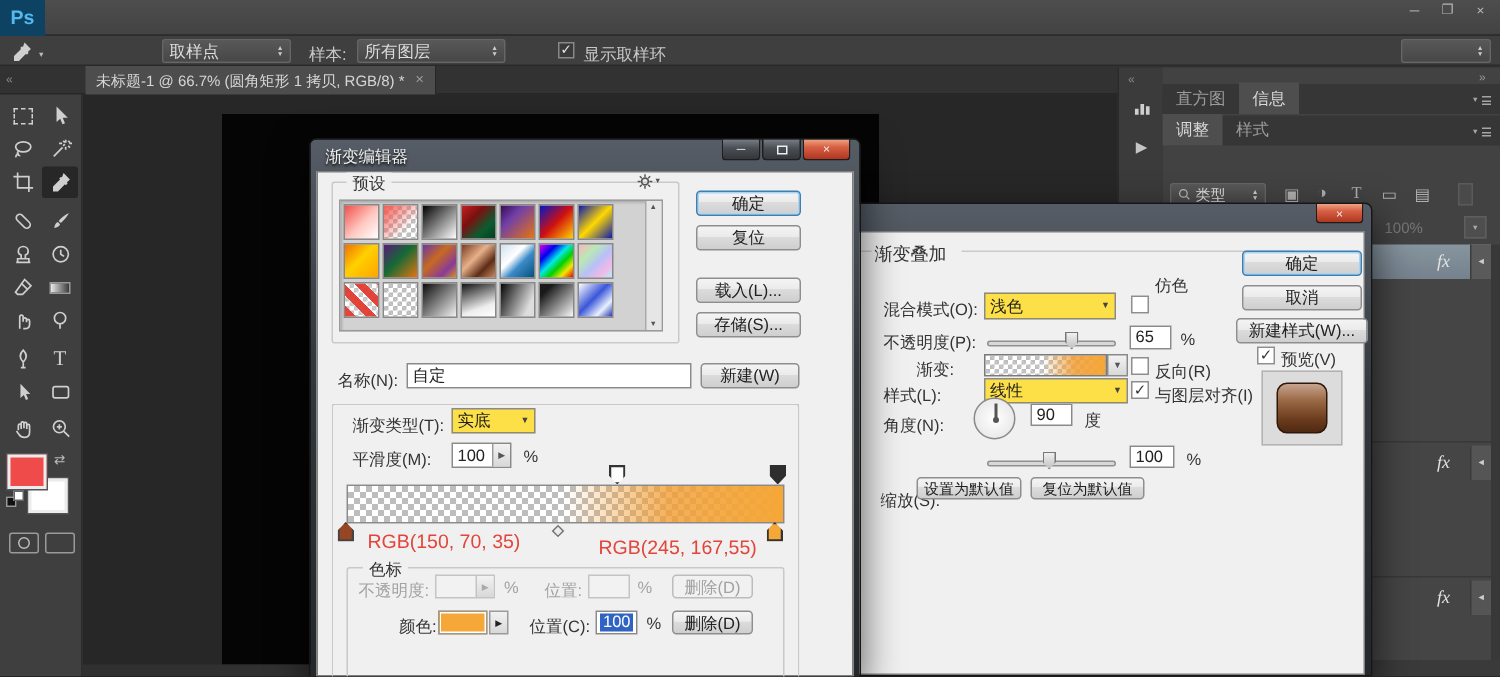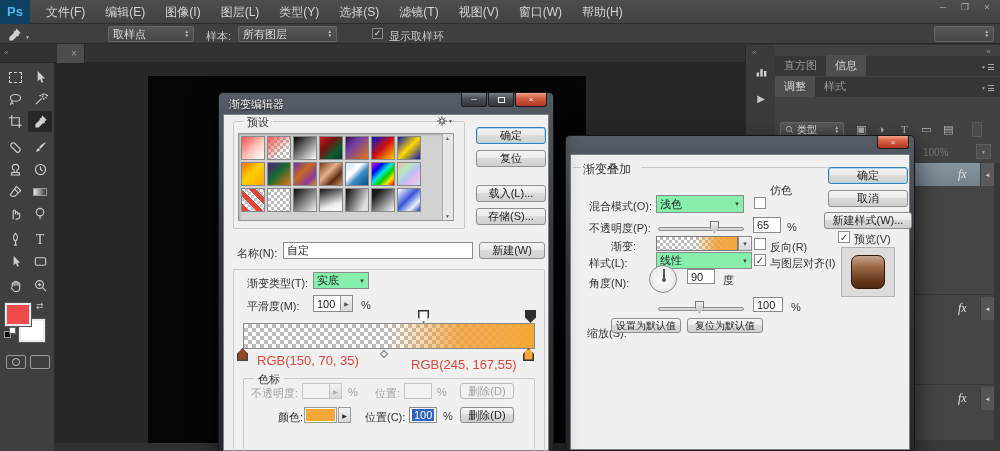"文件(F)" div { html: <div> <span>文件(F)</span> <span>编辑(E)</span> <span>图像(I)</span> <span>图层(L)</span> <span>类型(Y)</span> <span>选择(S)</span> <span>滤镜(T)</span> <span>视图(V)</span> <span>窗口(W)</span> <span>帮助(H)</span> </div> -> none }
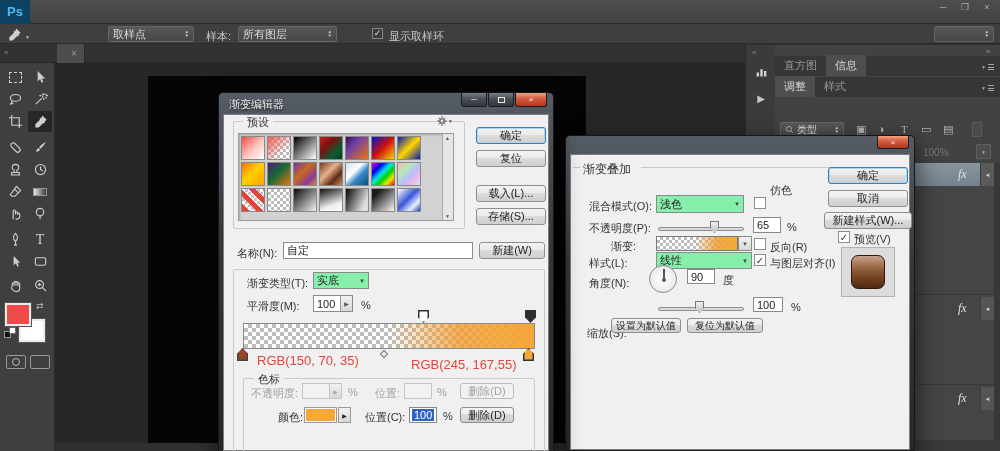"未标题-1 @ 66.7% (圆角矩形 1" span { html: none -> <span>未标题-1 @ 66.7% (圆角矩形 1 拷贝, RGB/8) *</span> }
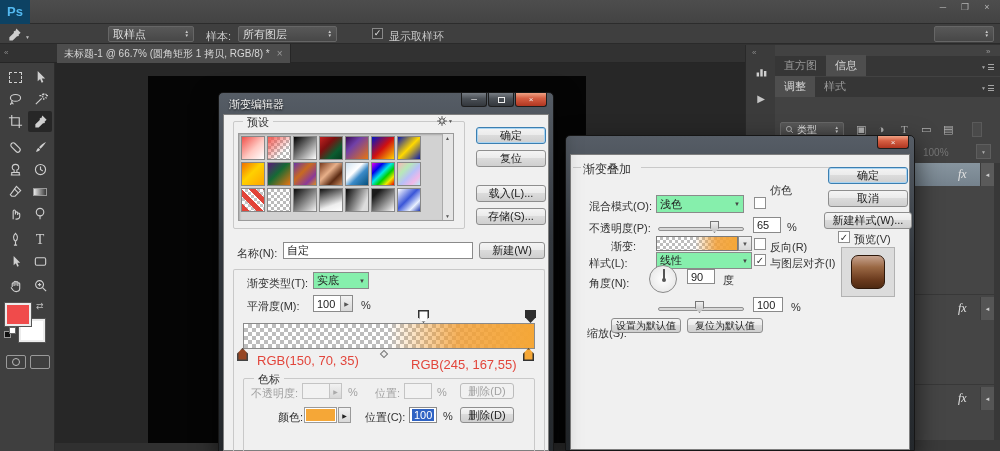"渐变编辑器" div.dlg { left: 218px -> 206px; width: 336px -> 368px }
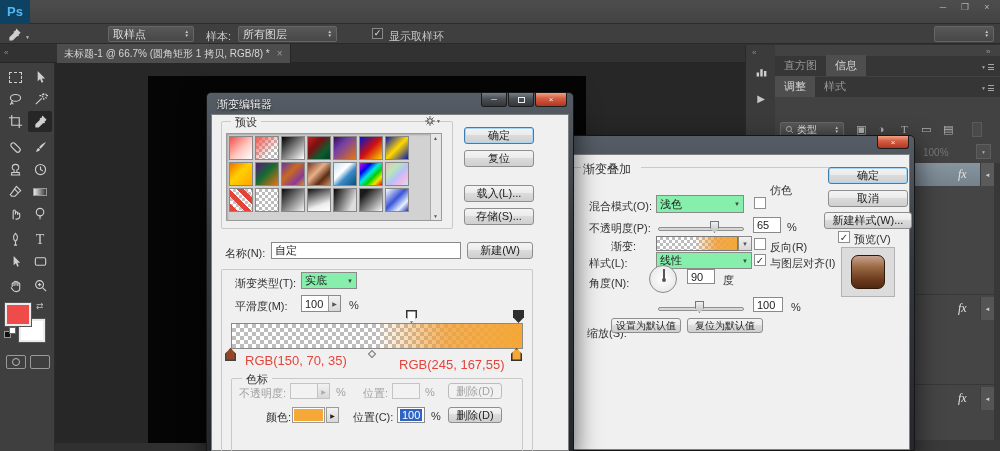"浅色" .wsel { background: #86efac -> #fde047 }
